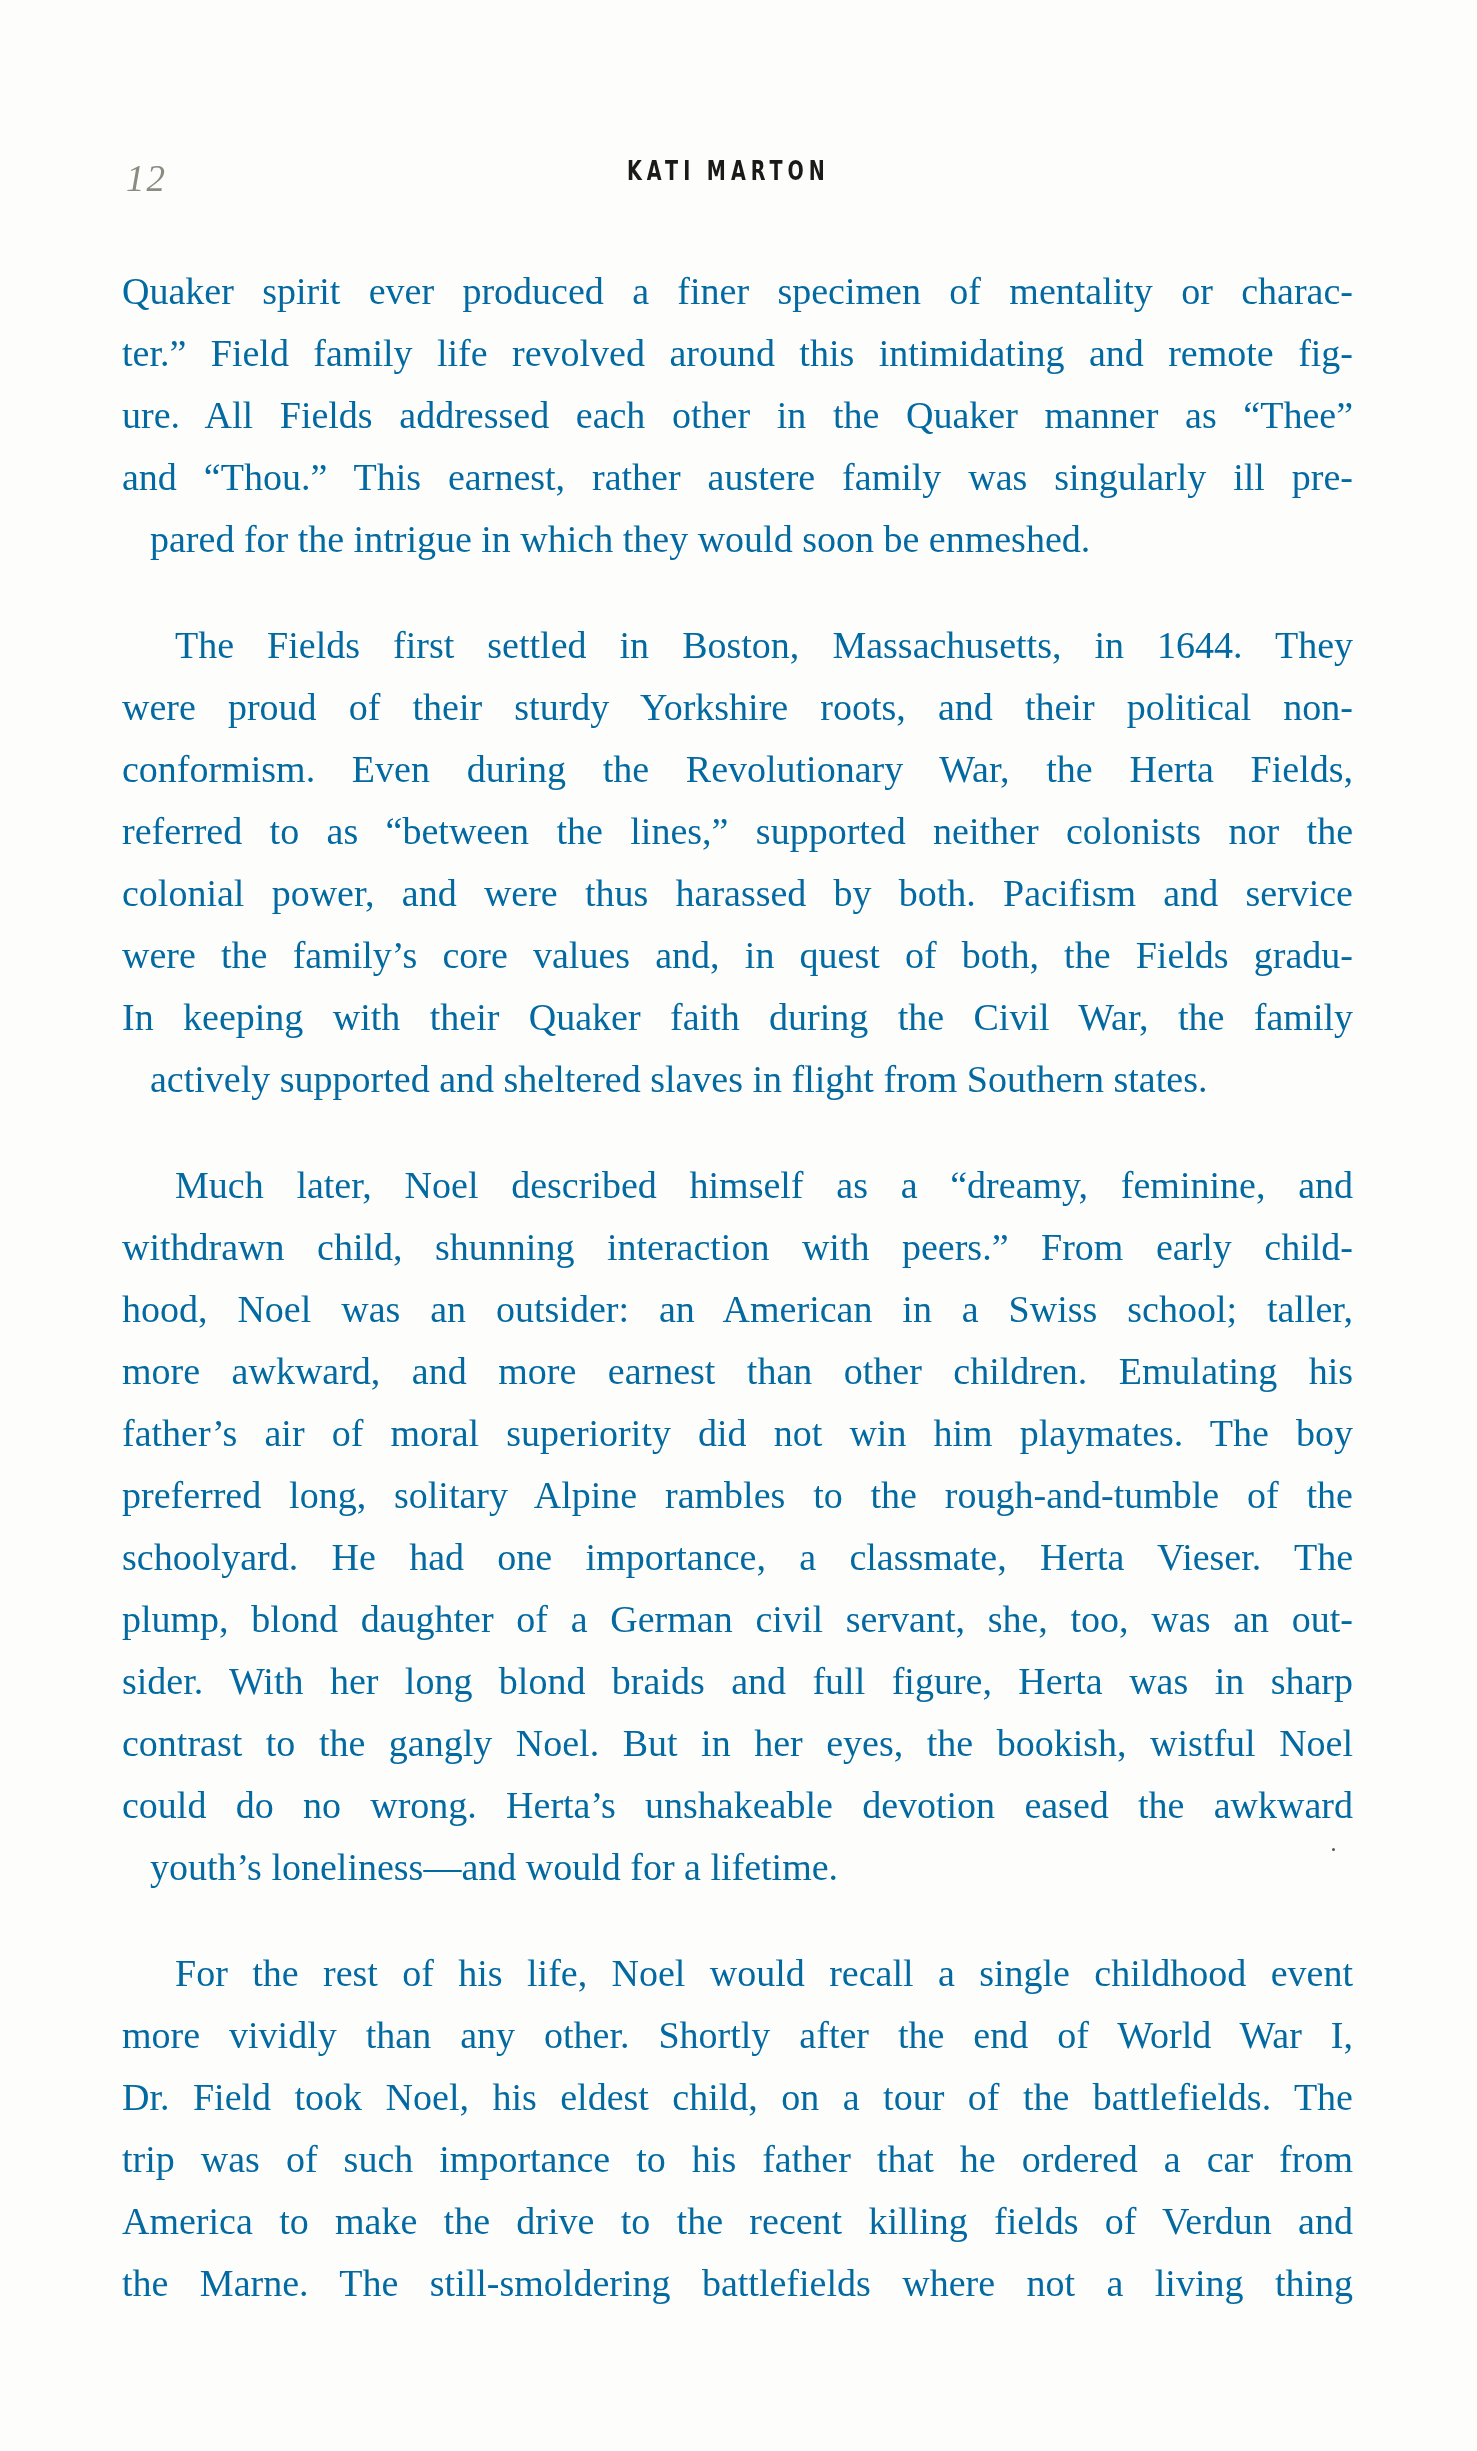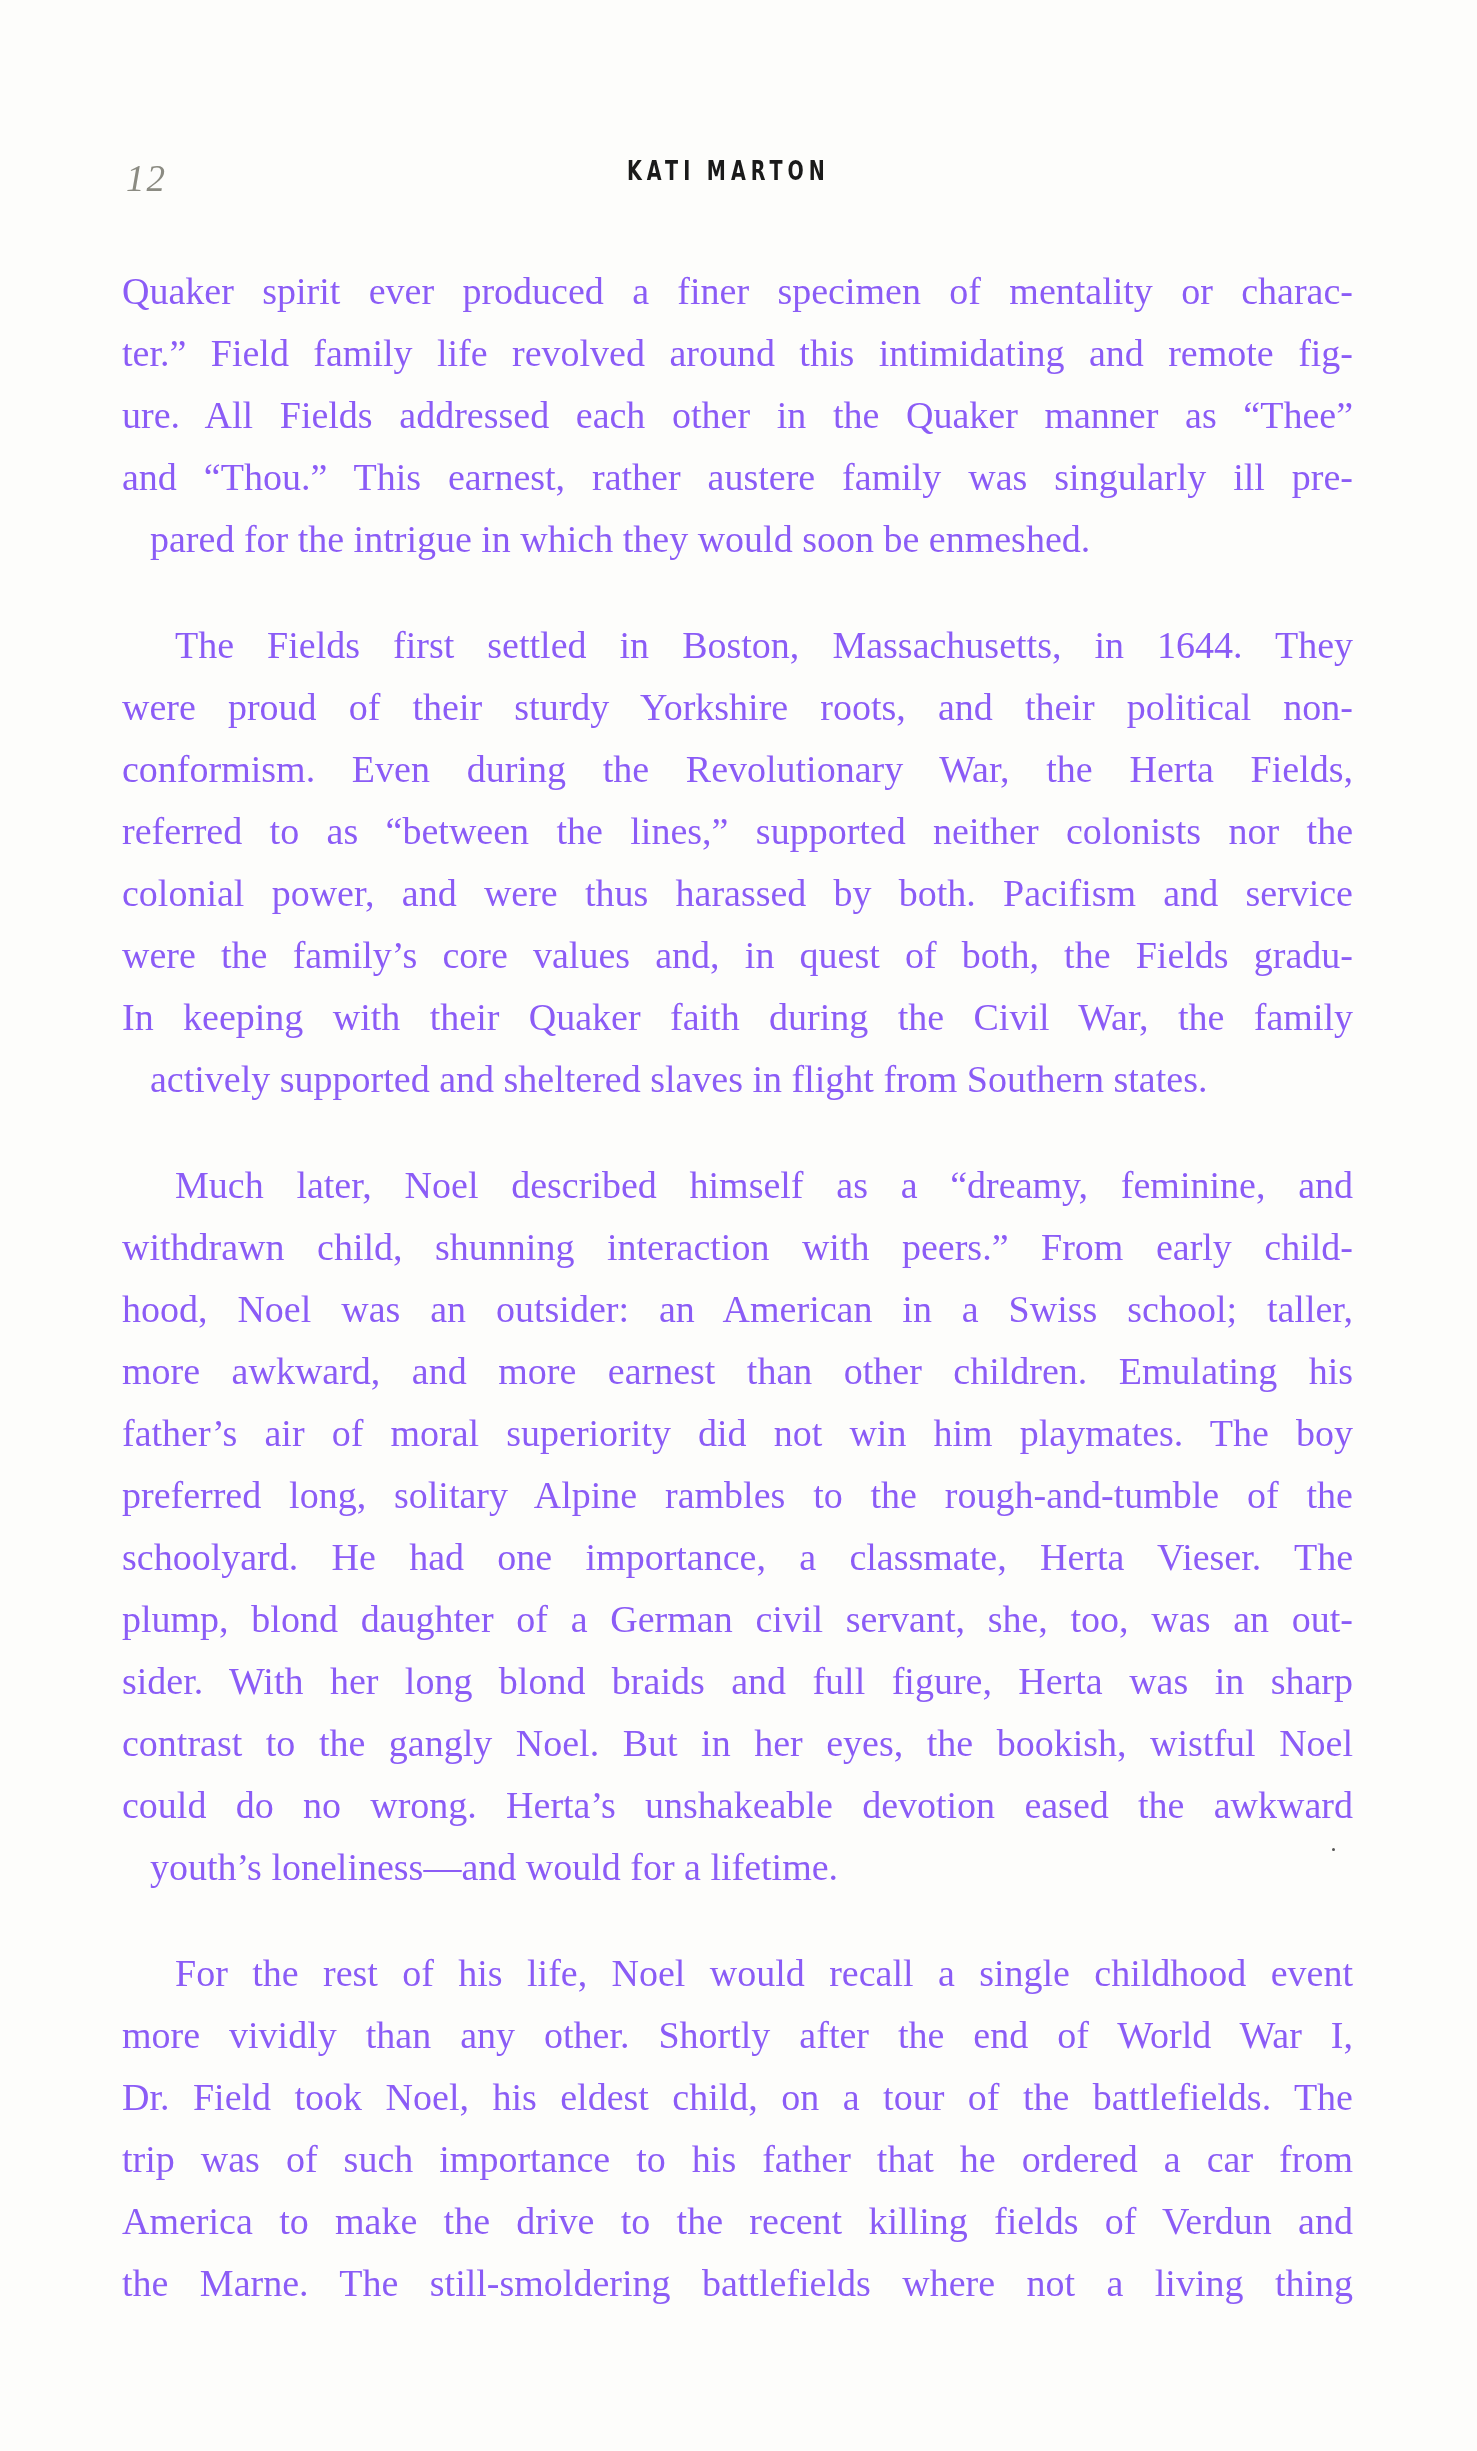"Quaker spirit ever produced a" .text-block { color: #8b5cf6 -> #0369a1 }
